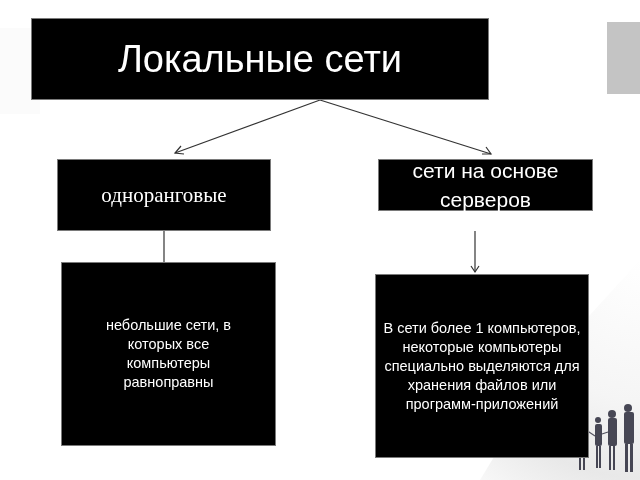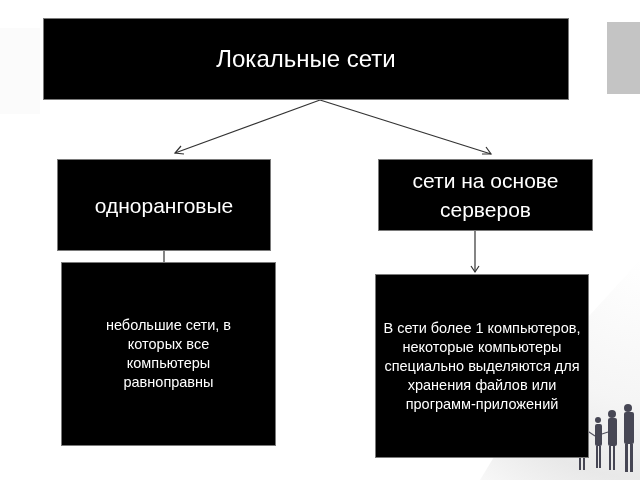"Локальные сети" .title-box { font-size: 24px -> 38px; margin-left: 12px -> none; width: 526px -> 458px }
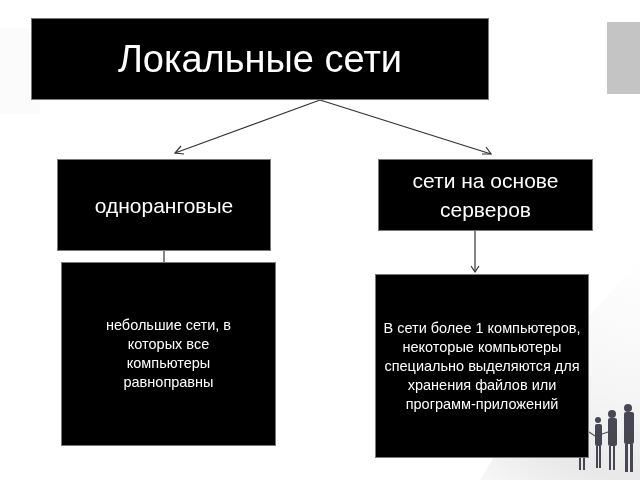"сети на основе серверов" .mid-right { height: 72px -> 52px }
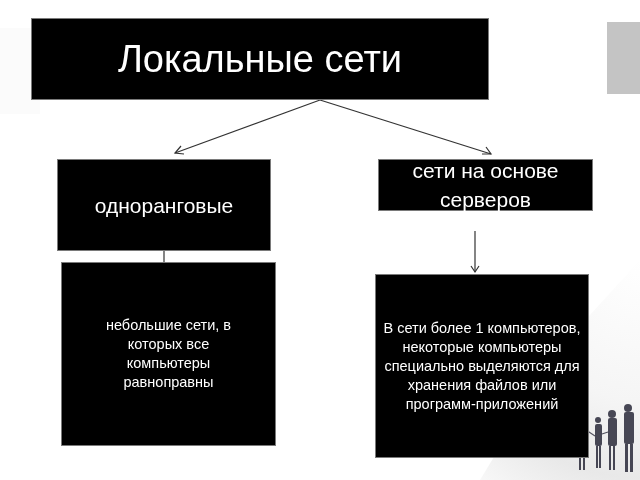"одноранговые" .mid-left { font-family: none -> Liberation Serif, serif; height: 92px -> 72px }
